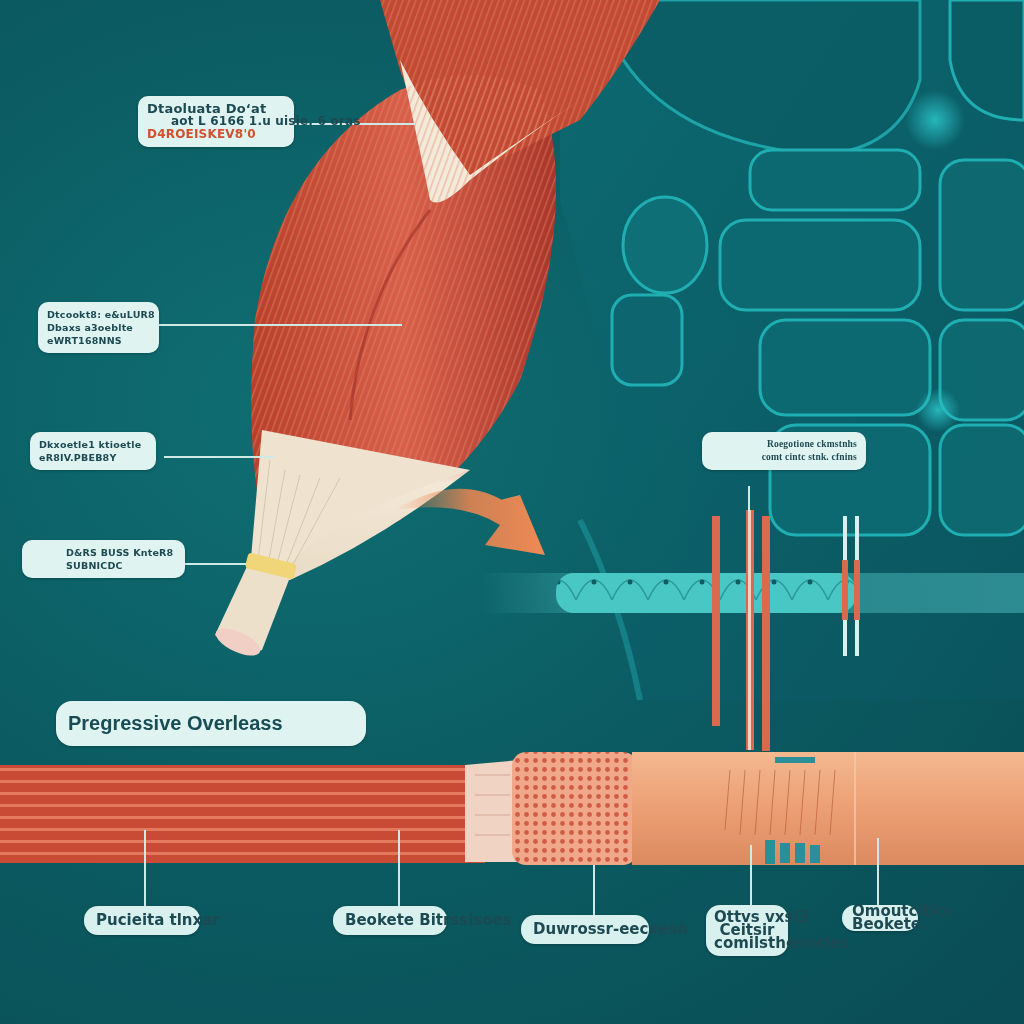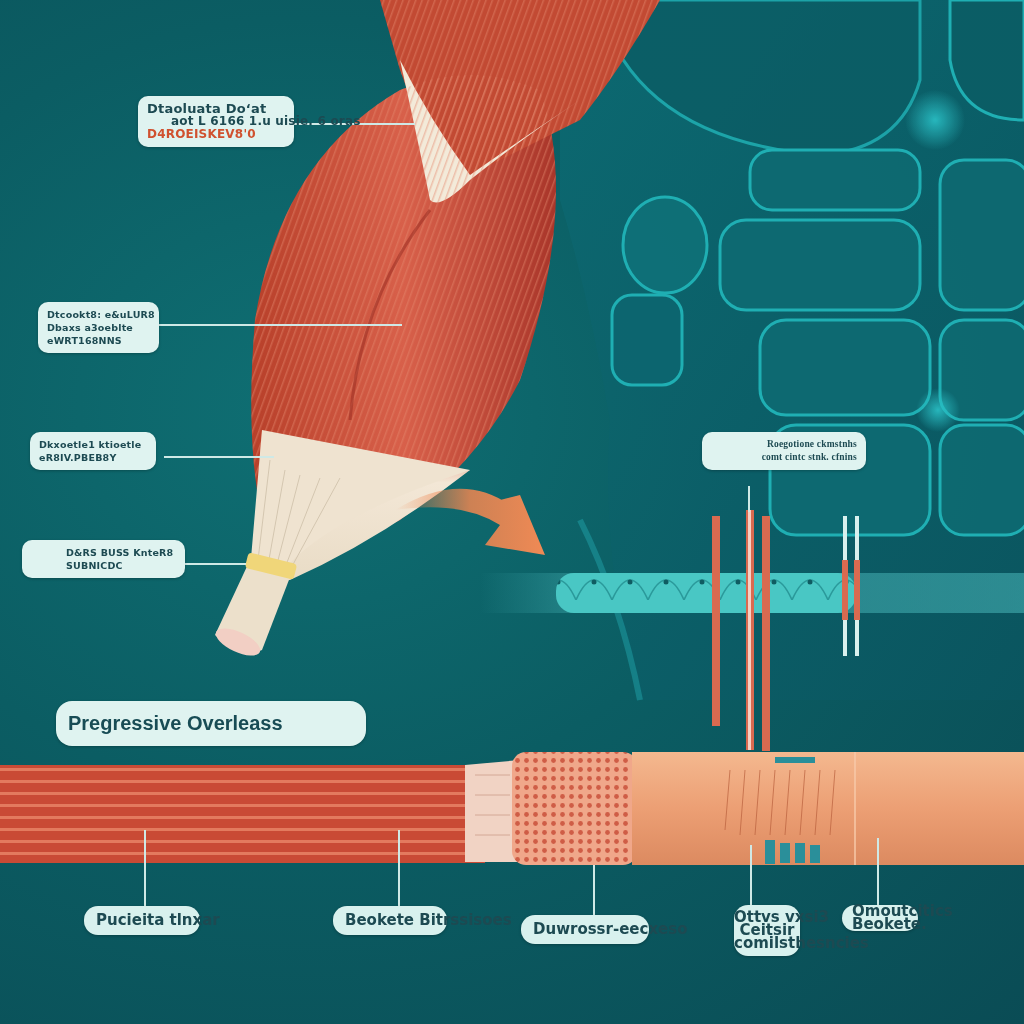"Ottvs vxsi3" div.pill-bottom { margin-left: 28px -> none; padding: 6px 0 -> 6px 8px }
